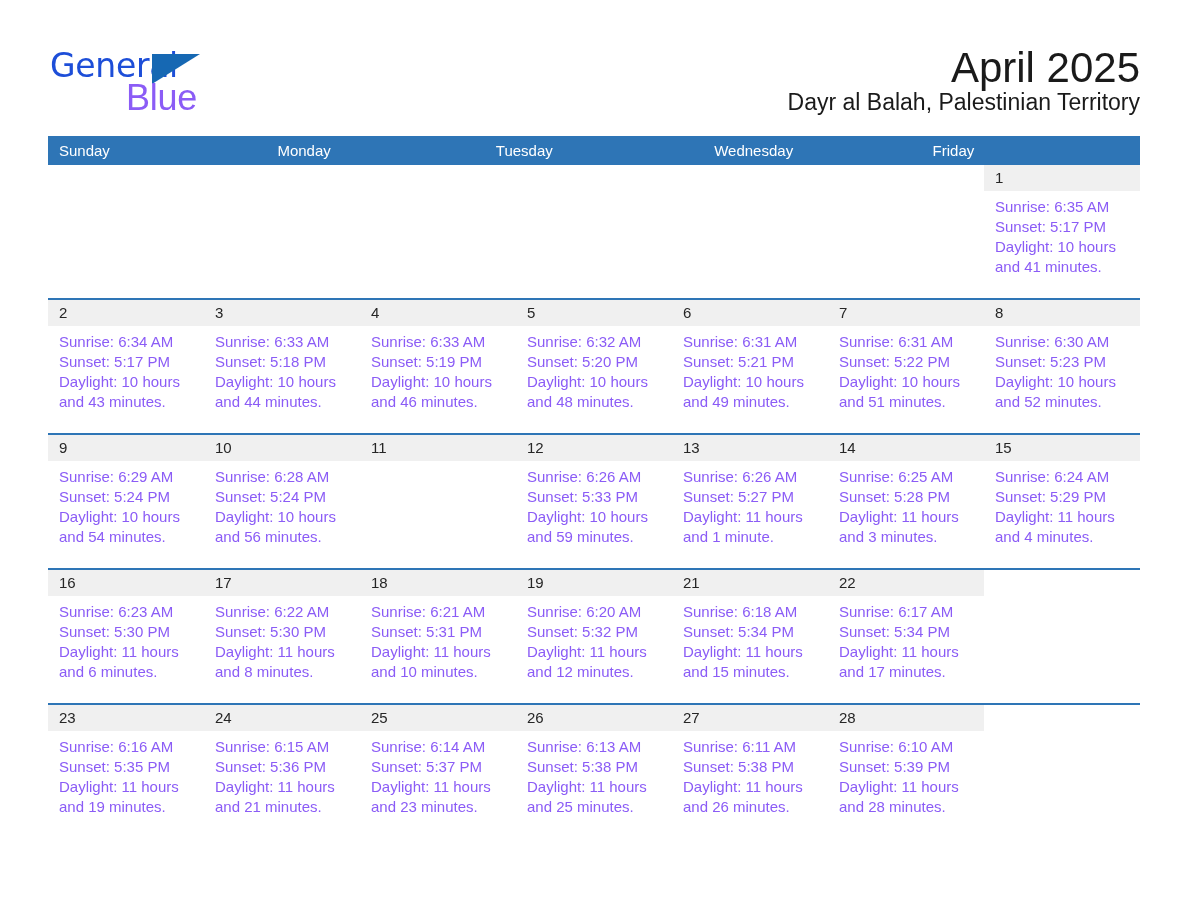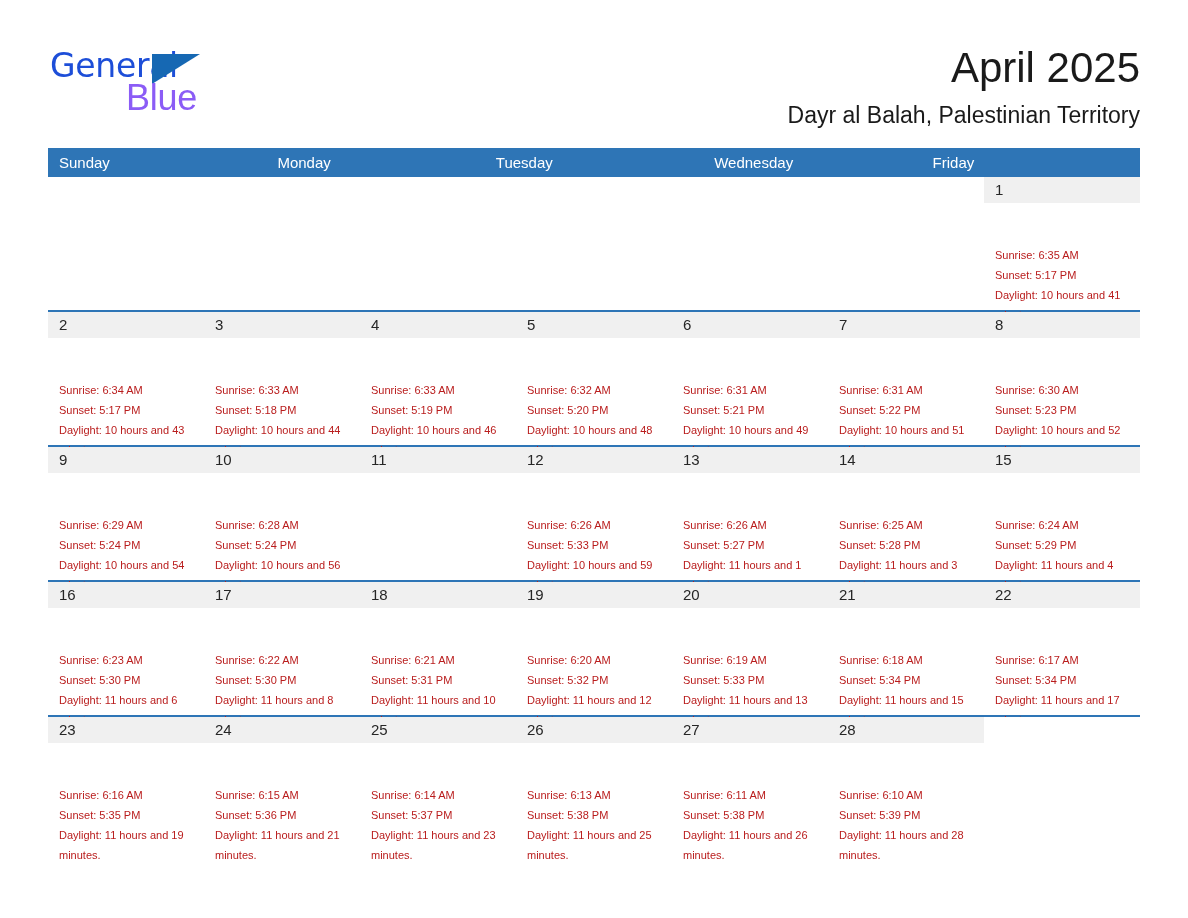"Dayr al Balah, Palestinian Territory" .cal-subtitle { margin-top: 13px -> none }
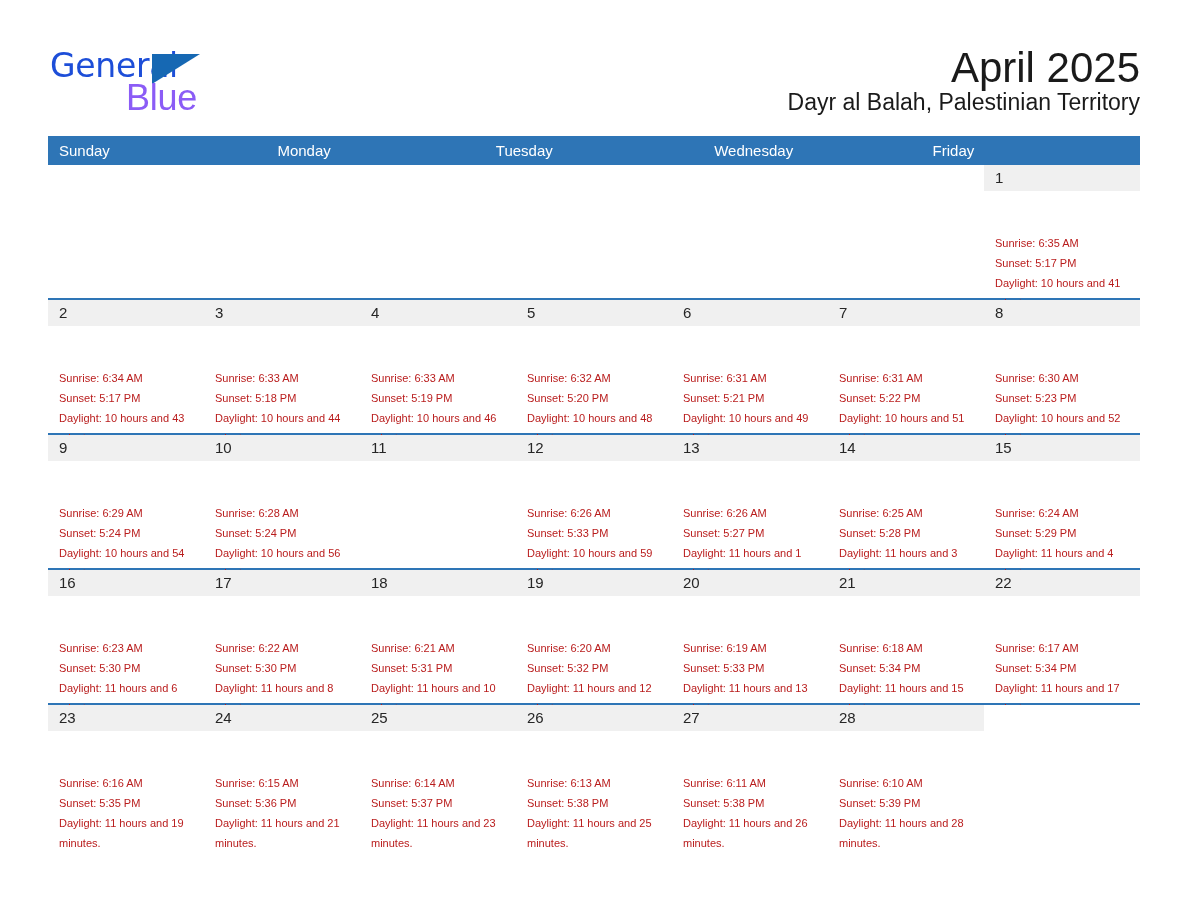"Sunrise: 6:35 AM" .details { color: #b91c1c -> #8b5cf6; font-size: 11px -> 15px; margin-top: 36px -> none }
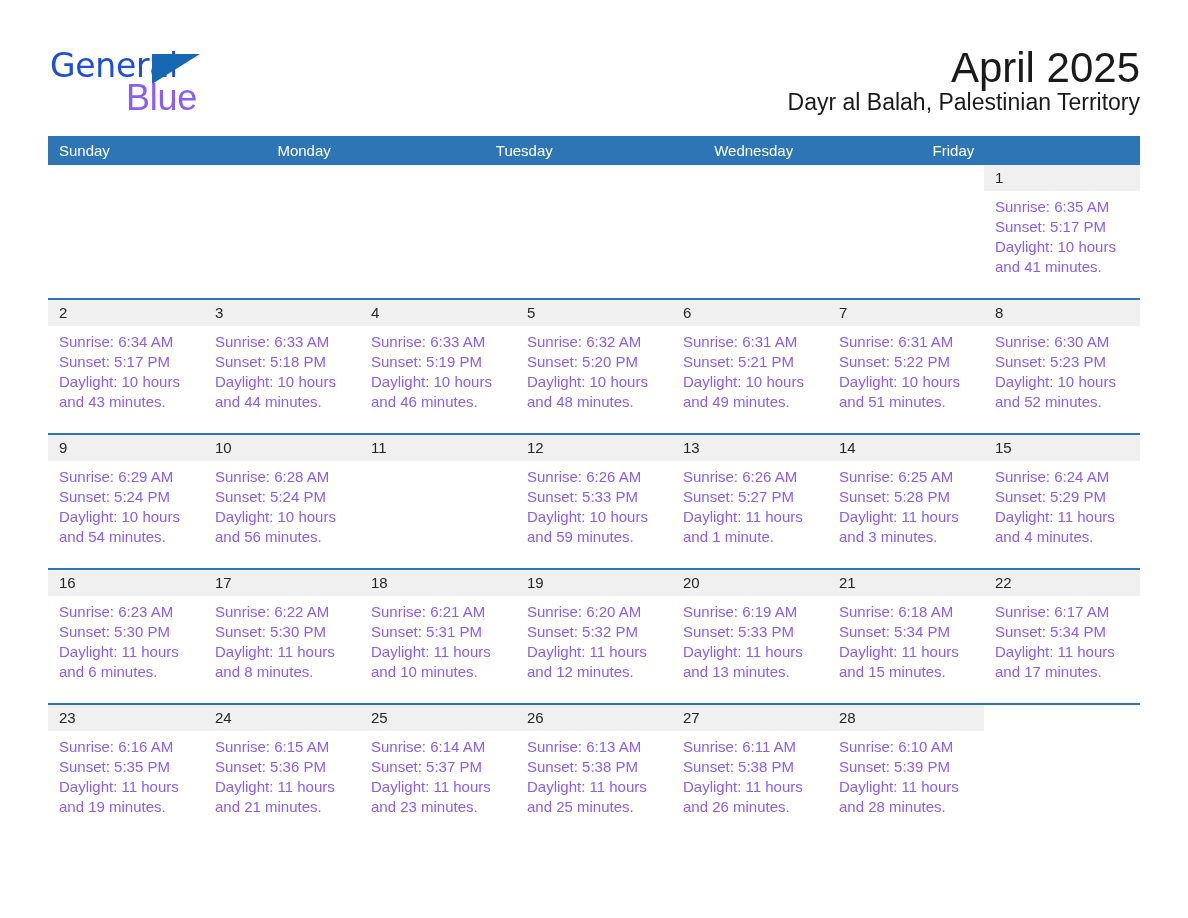"20" div.daycell { html: <div> <div> <div>20</div> </div> <div> <div>Sunrise: 6:19 AM</div> <div>Sunset: 5:33 PM</div> <div>Daylight: 11 hours and 13 minutes.</div> </div> </div> -> none }
